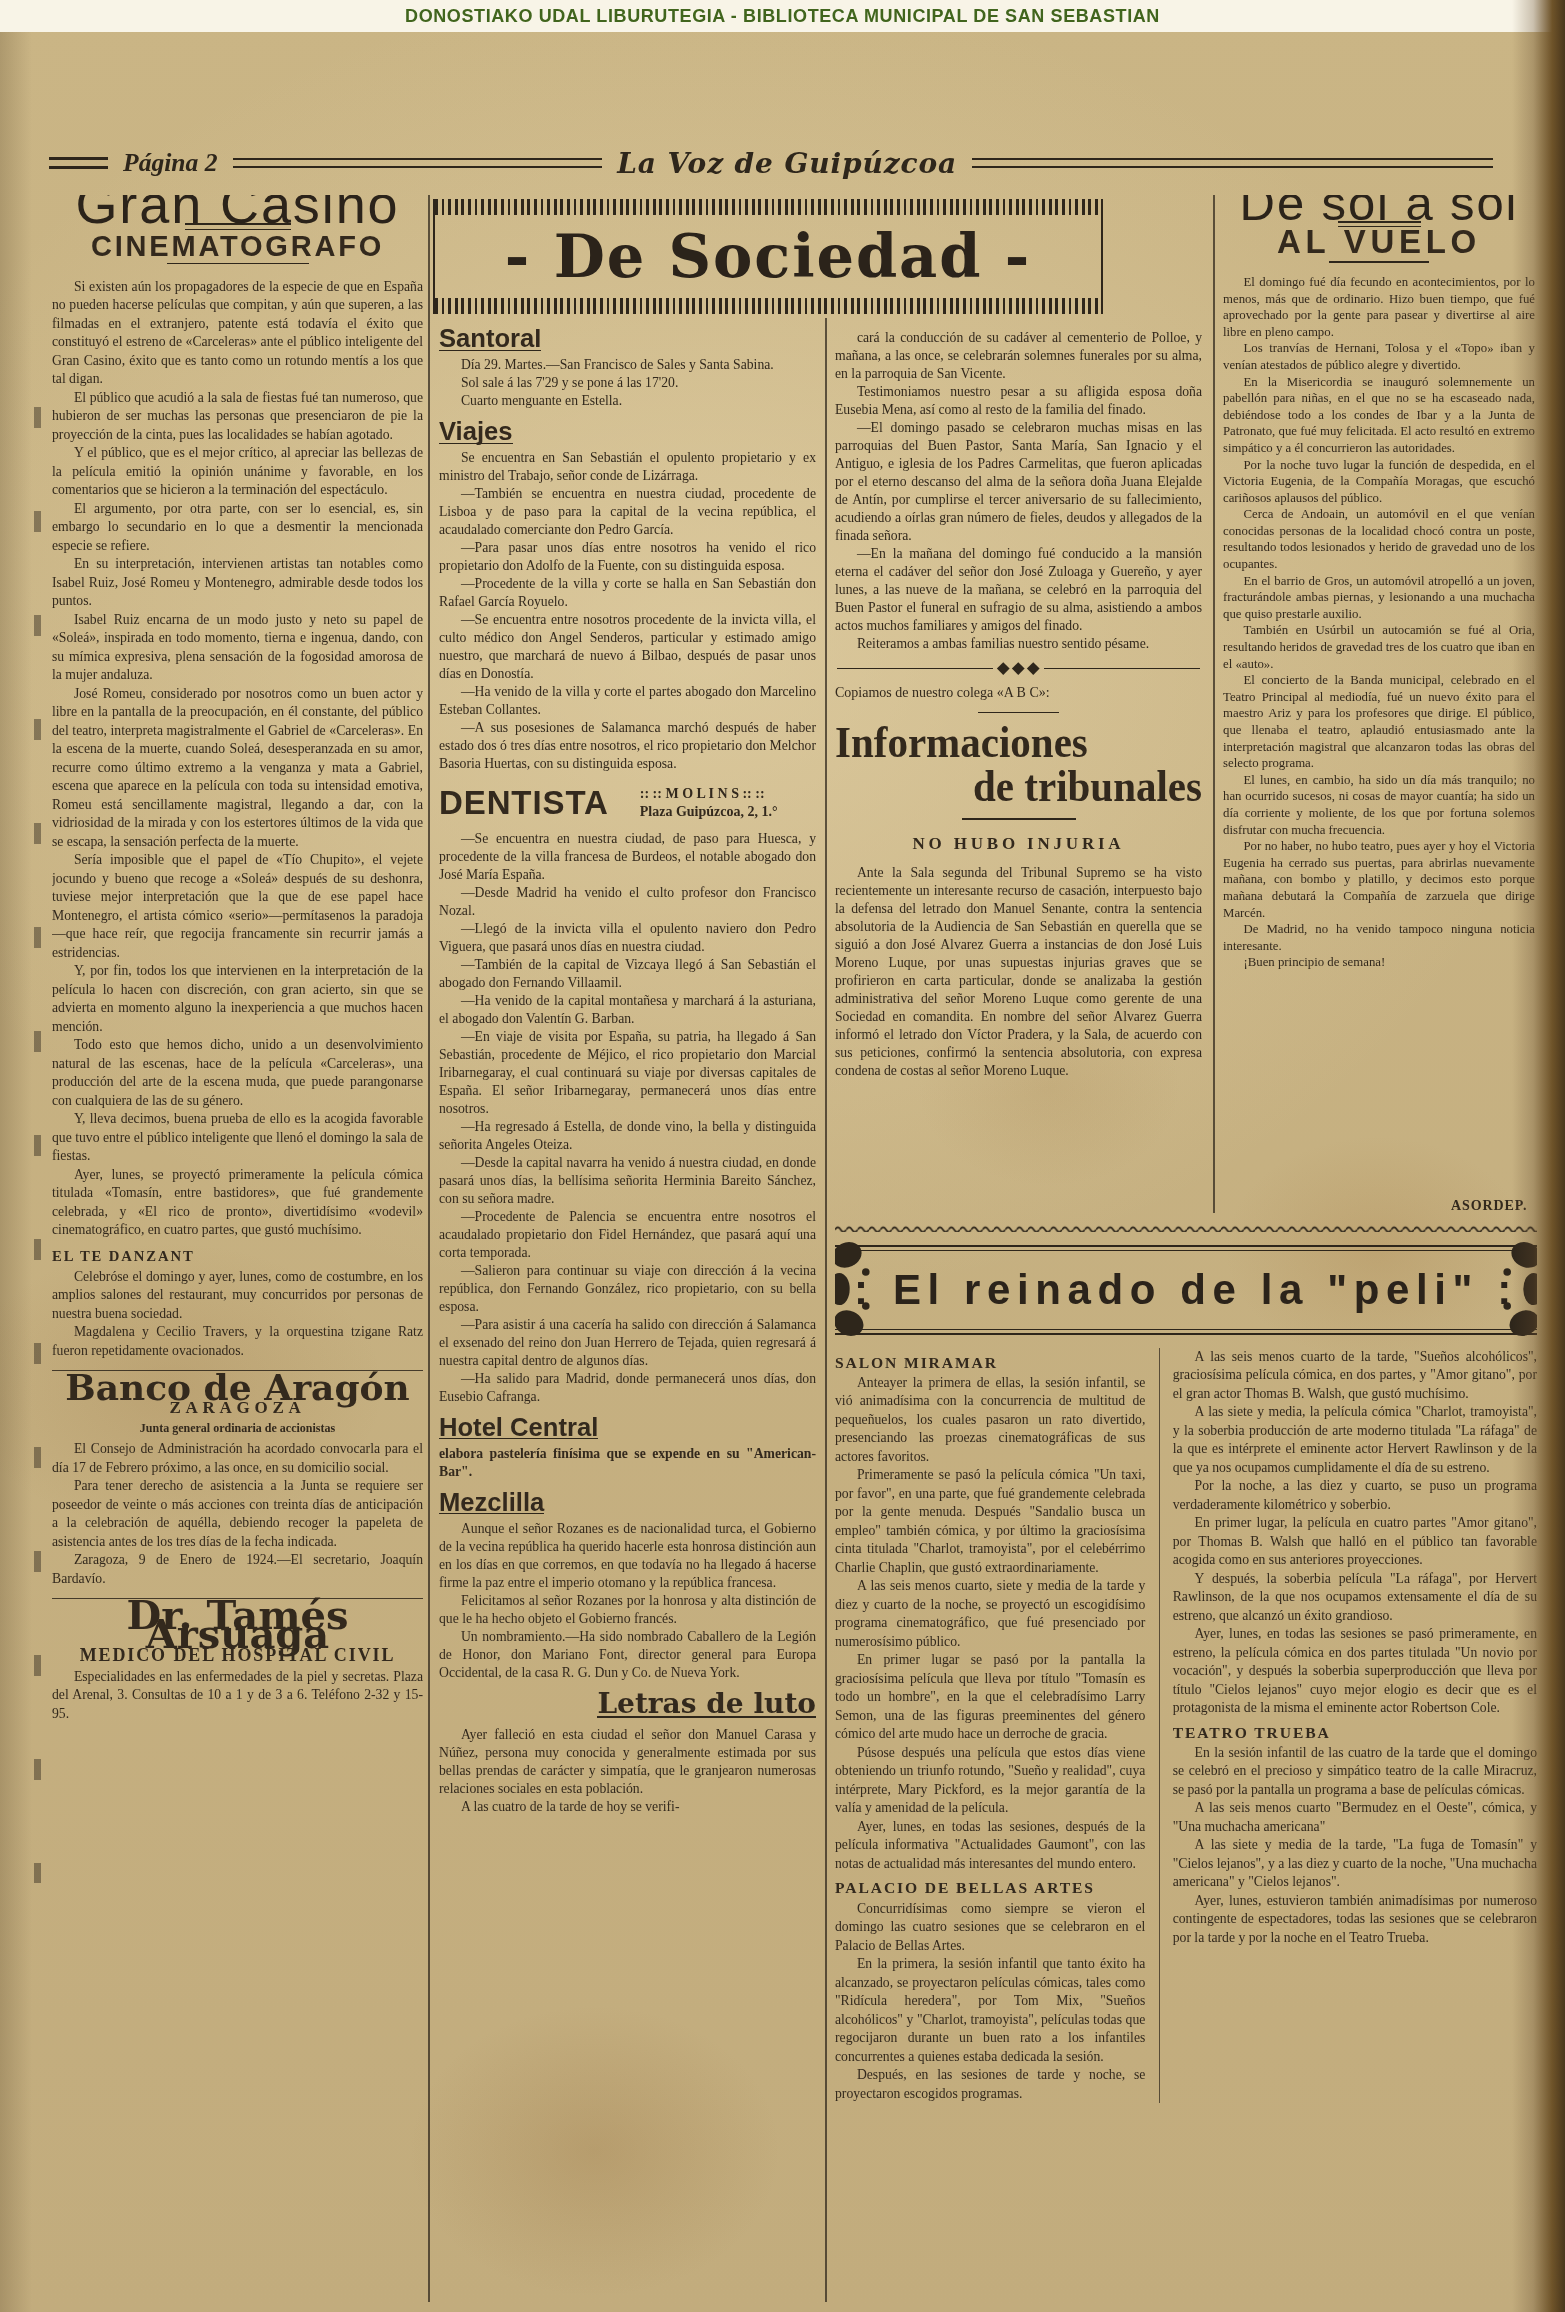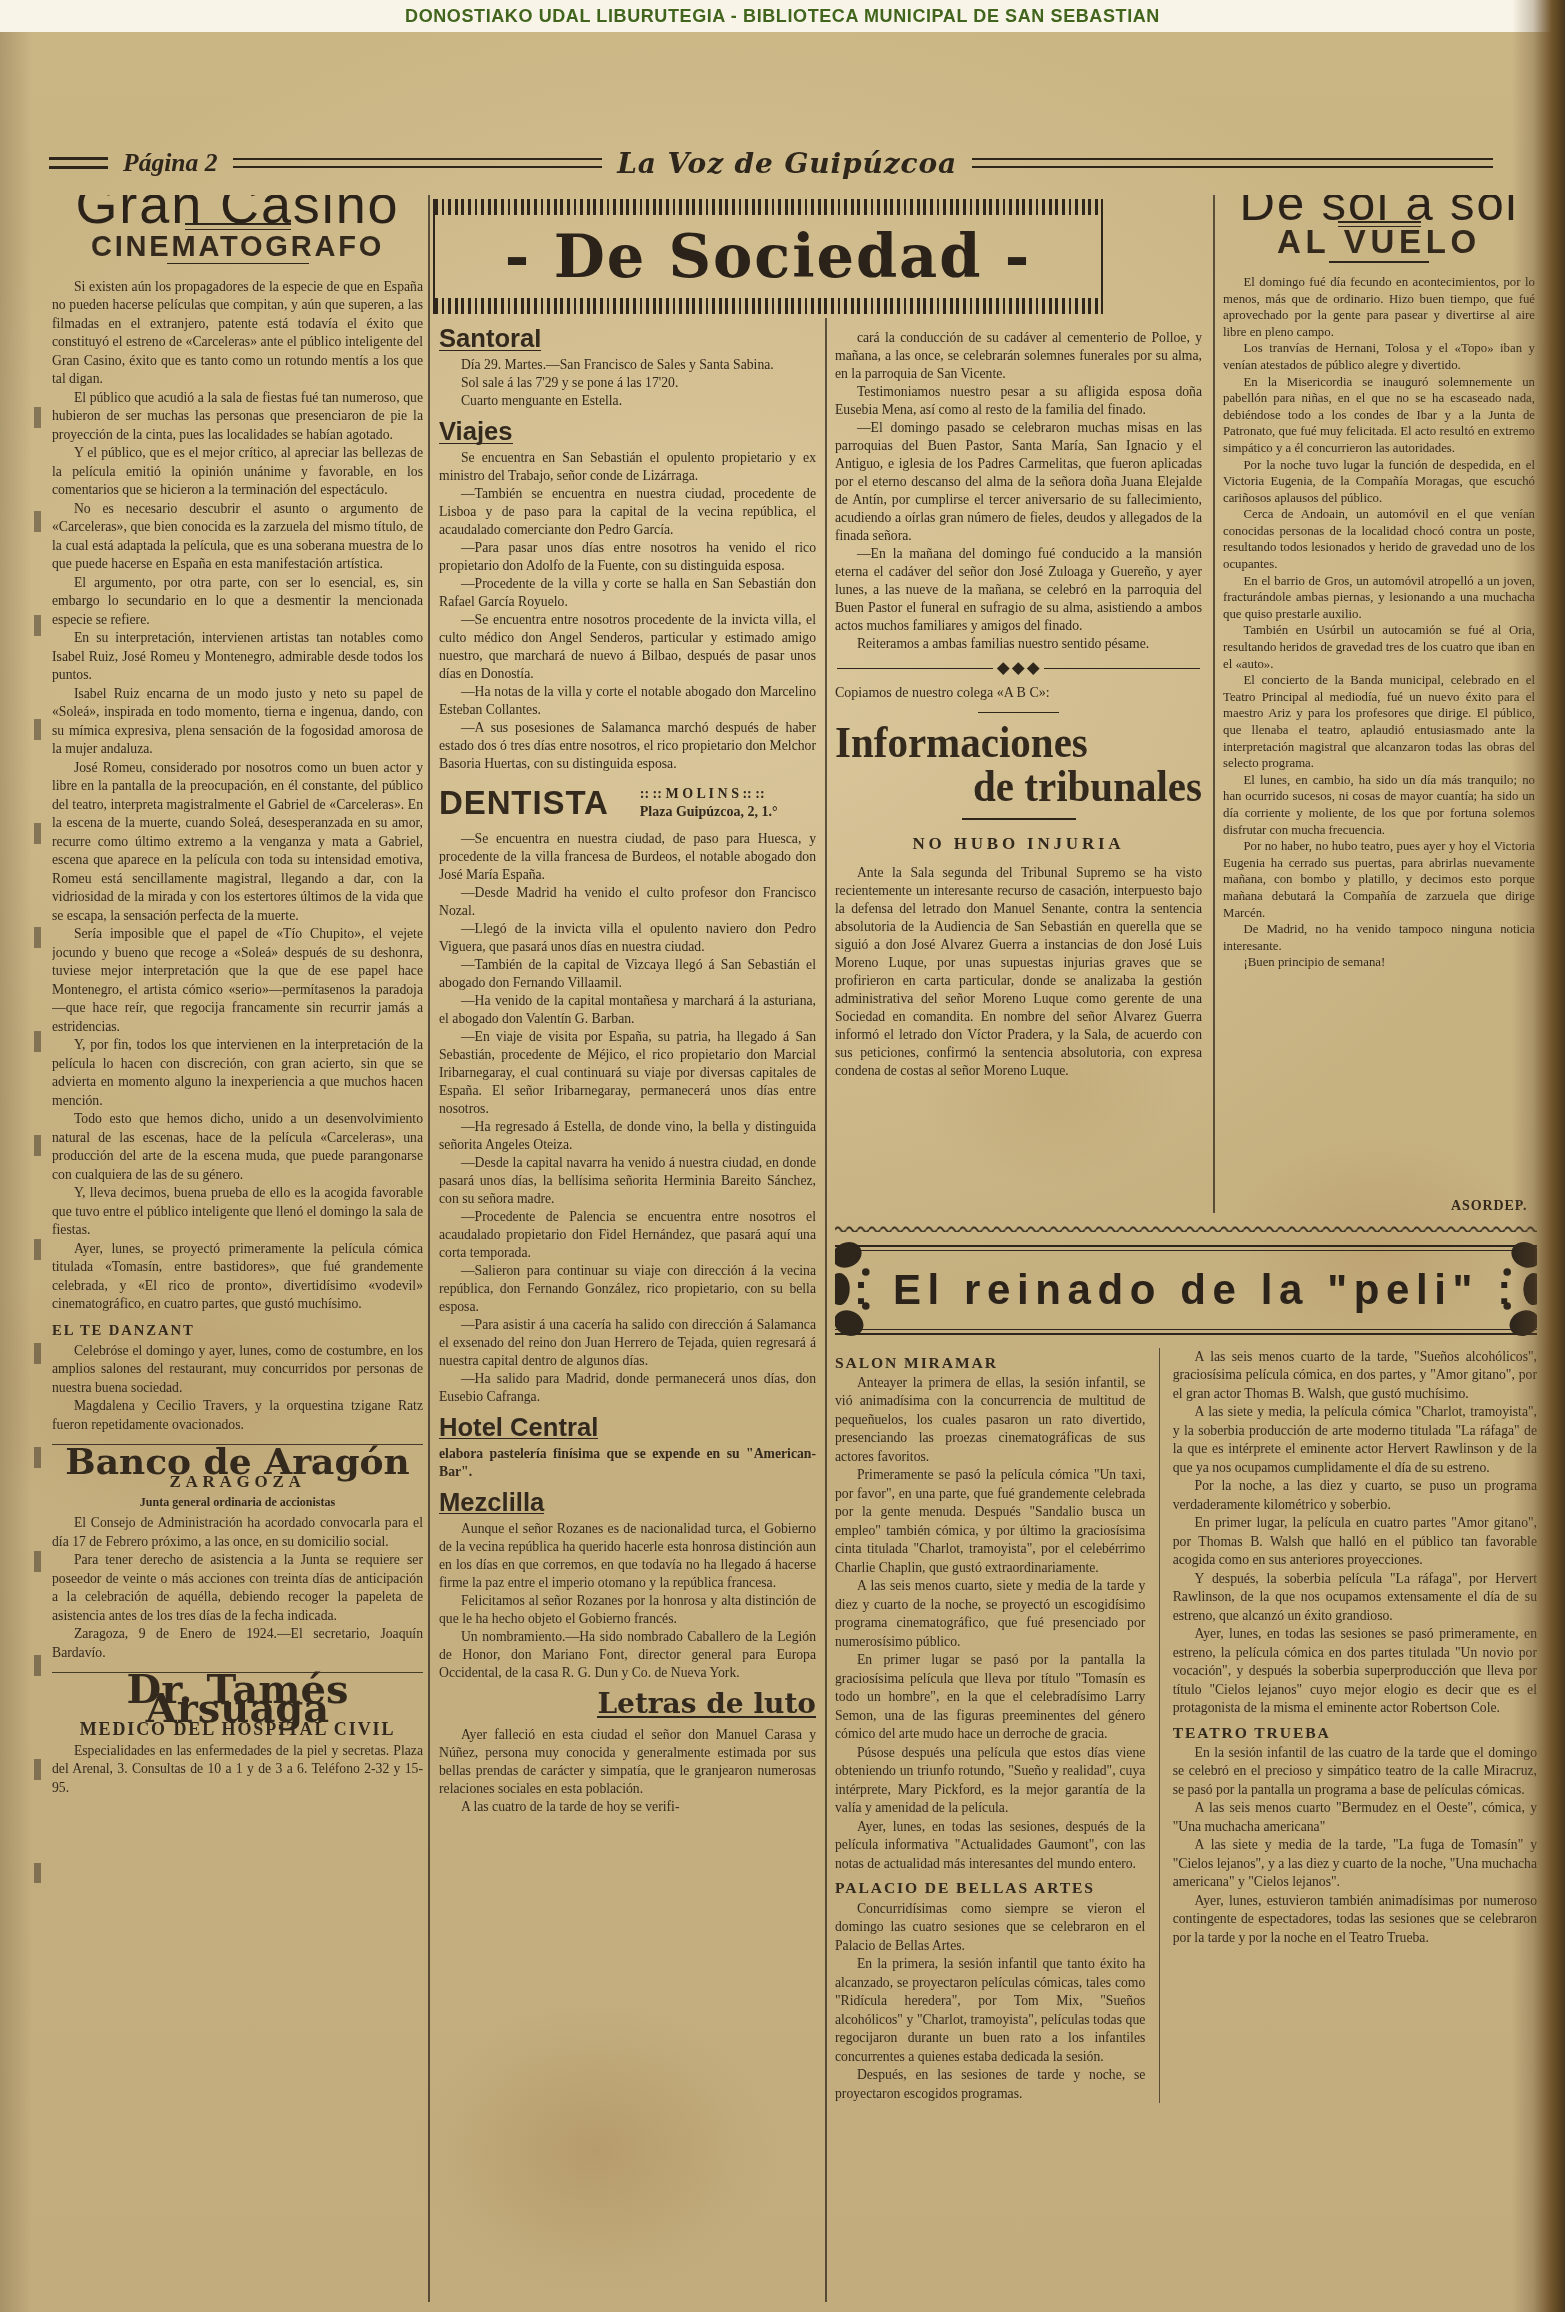"No es necesario descubrir el" p.para { html: <p>No es necesario descubrir el asunto o argumento de «Carceleras», que bien conocida es la zarzuela del mismo título, de la cual está adaptada la película, que es una soberana muestra de lo que puede hacerse en España en esta manifestación artística.</p> -> none }
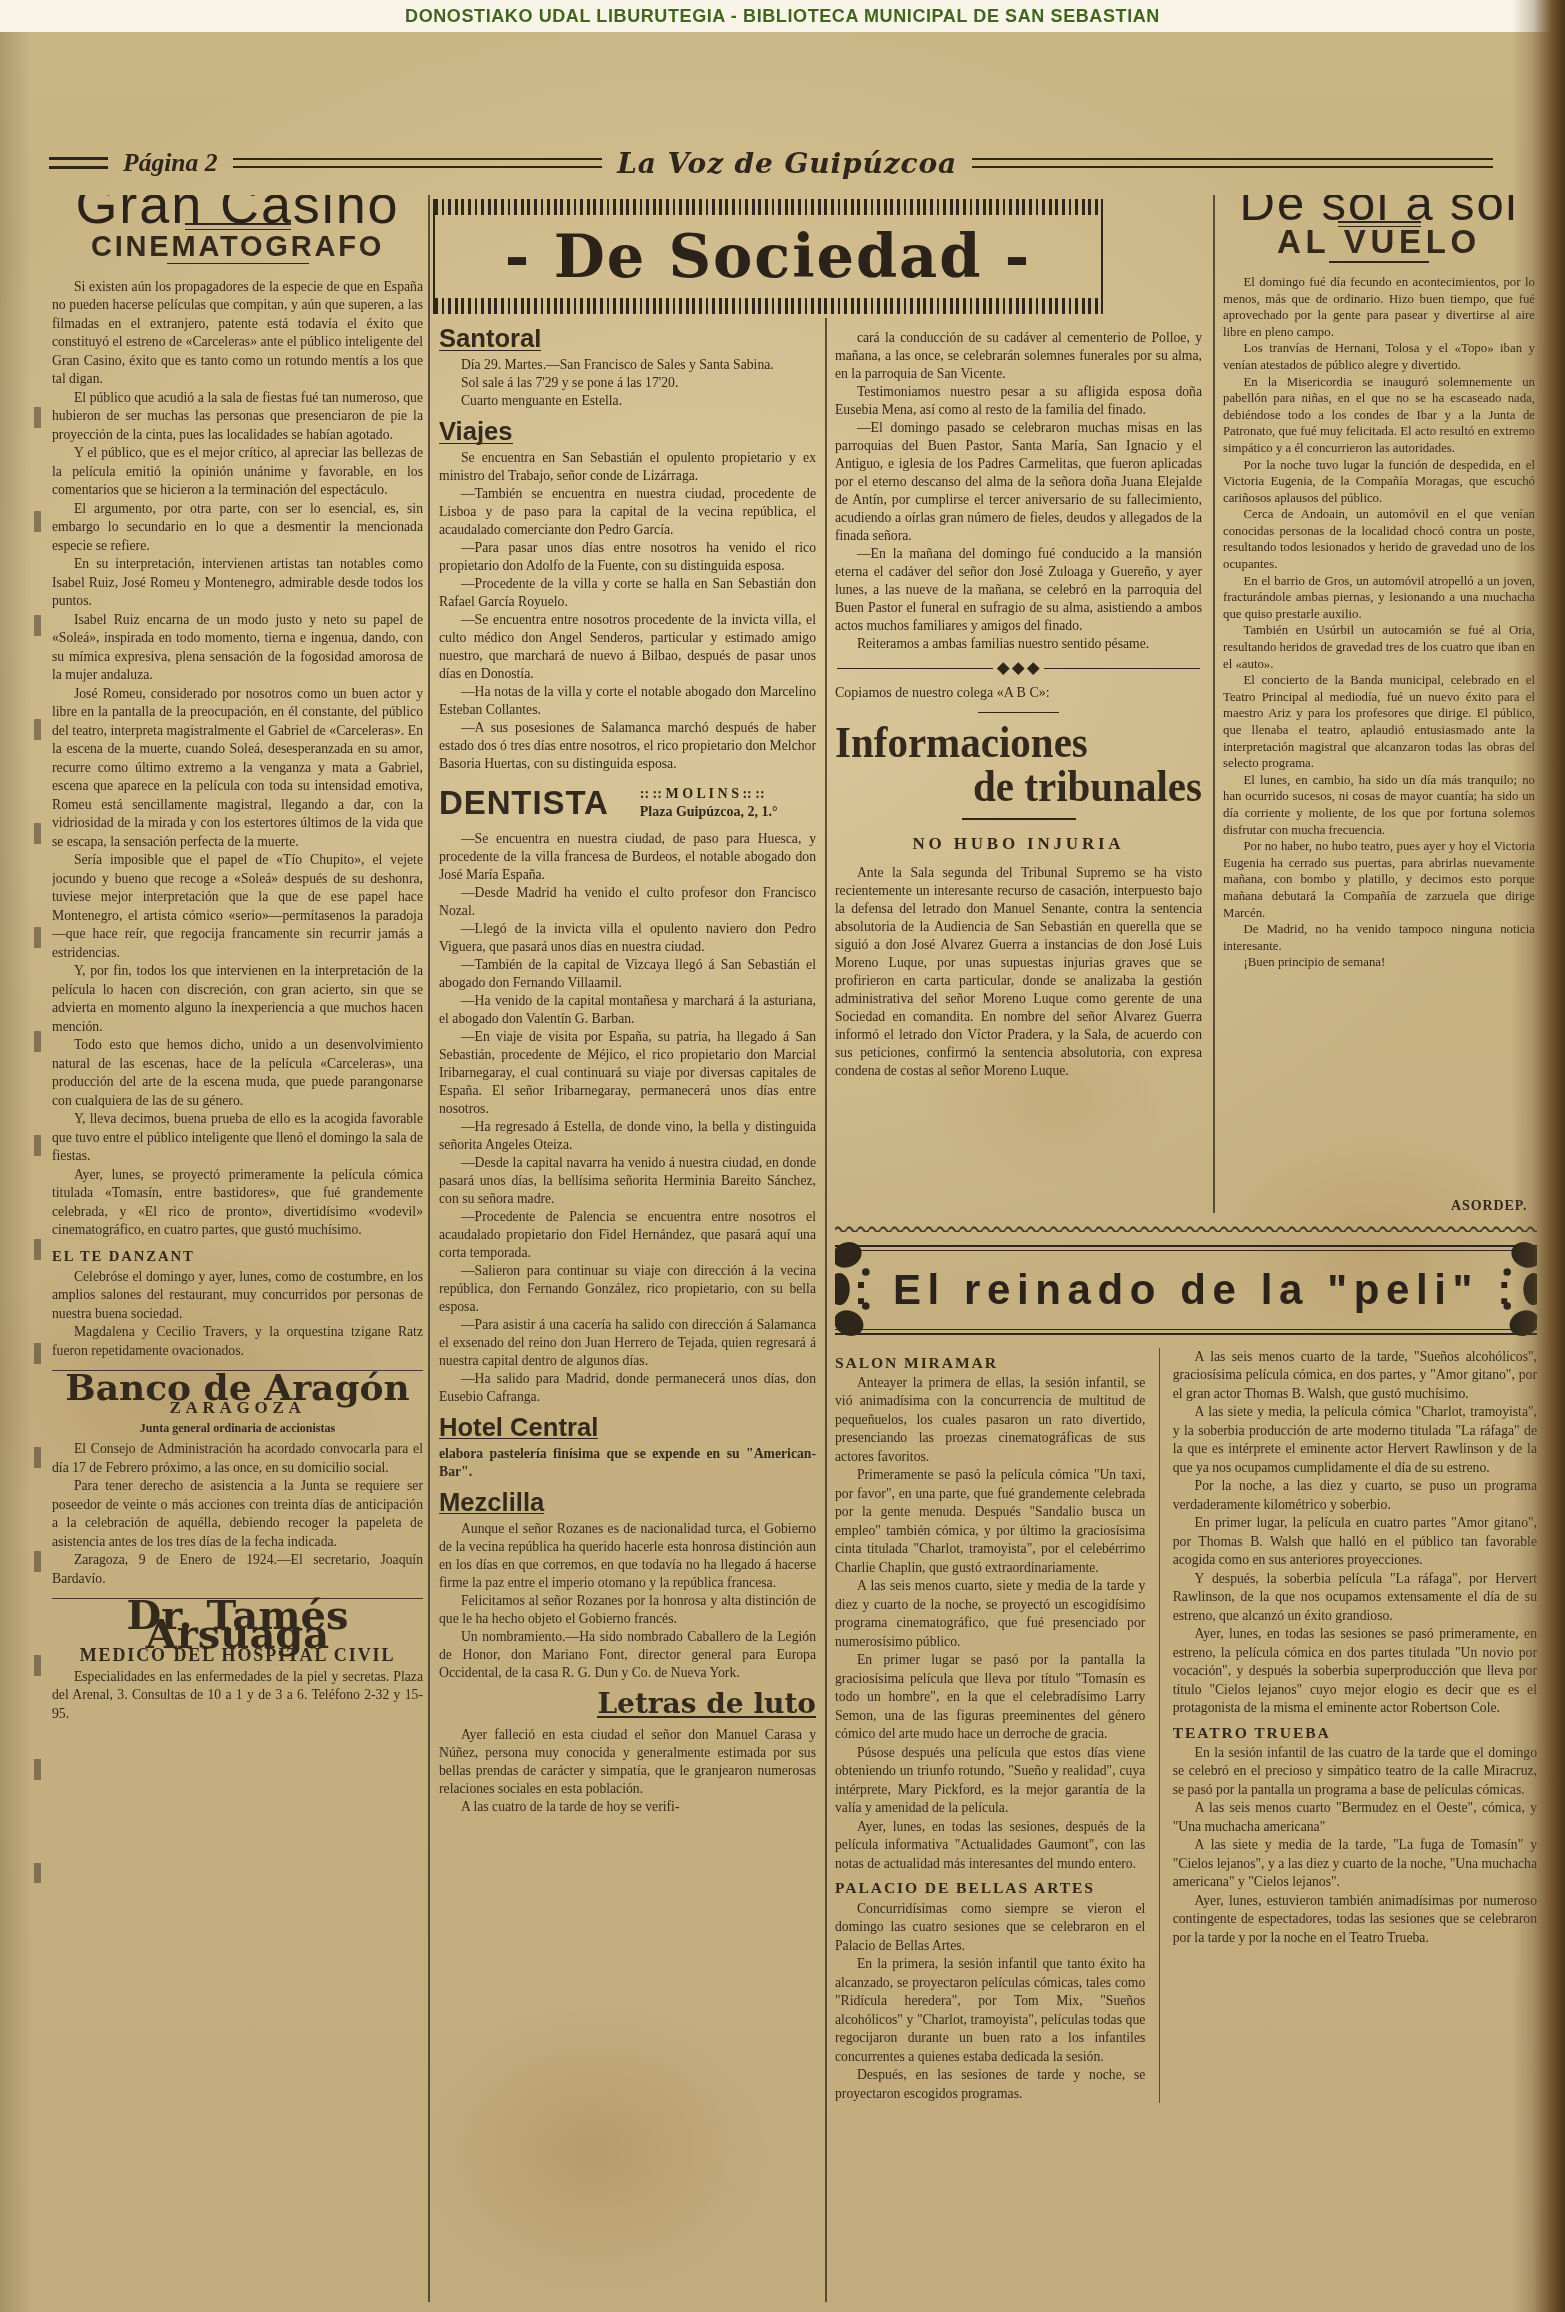"—Ha notas de la villa" p.para { text: notas de la villa y corte el notable -> venido de la villa y corte el partes }
